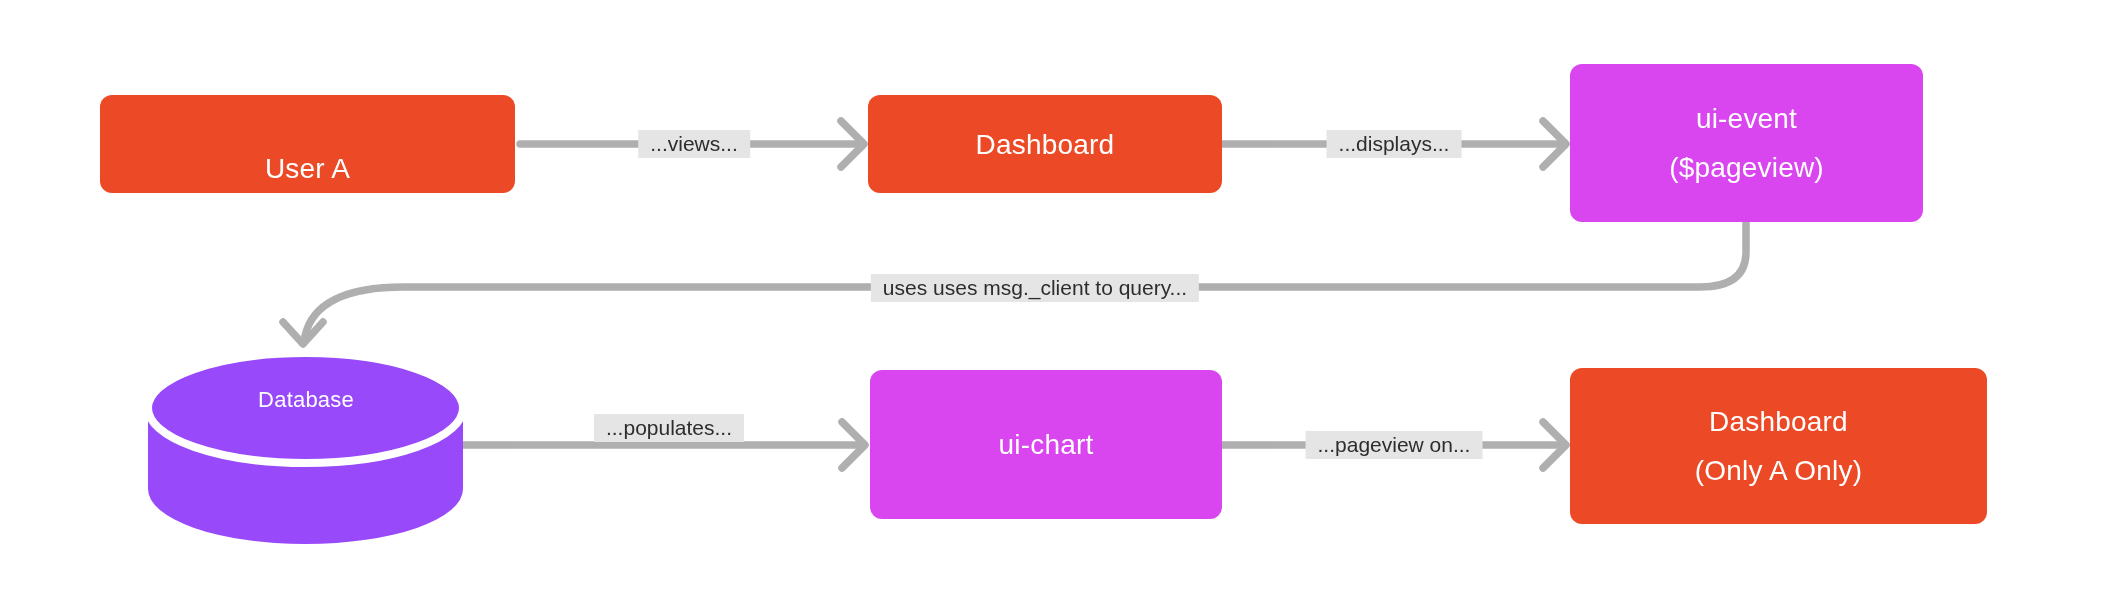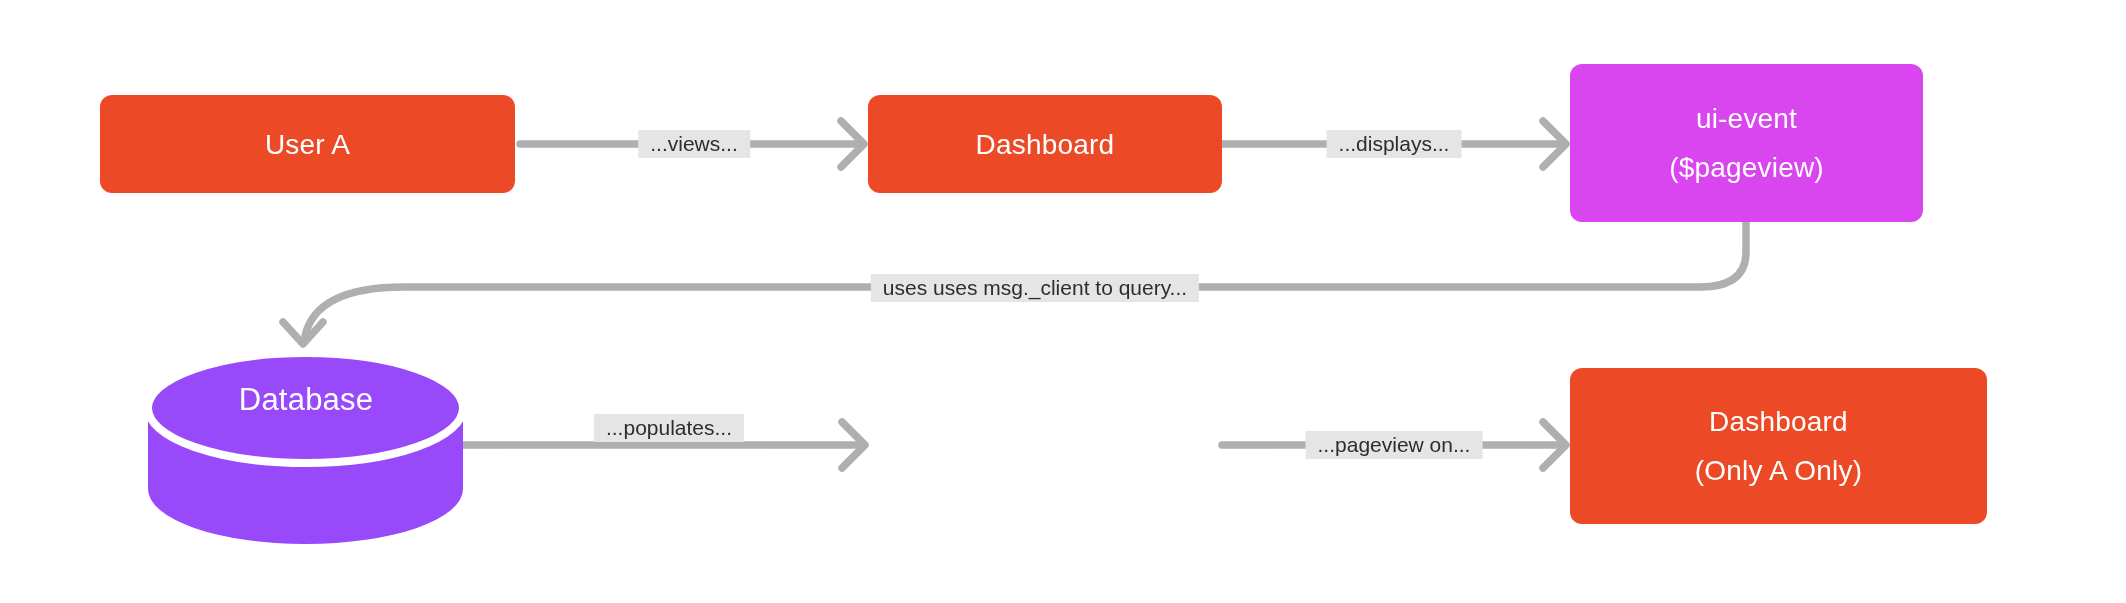"User A" .node-user-a { justify-content: none -> flex-end }
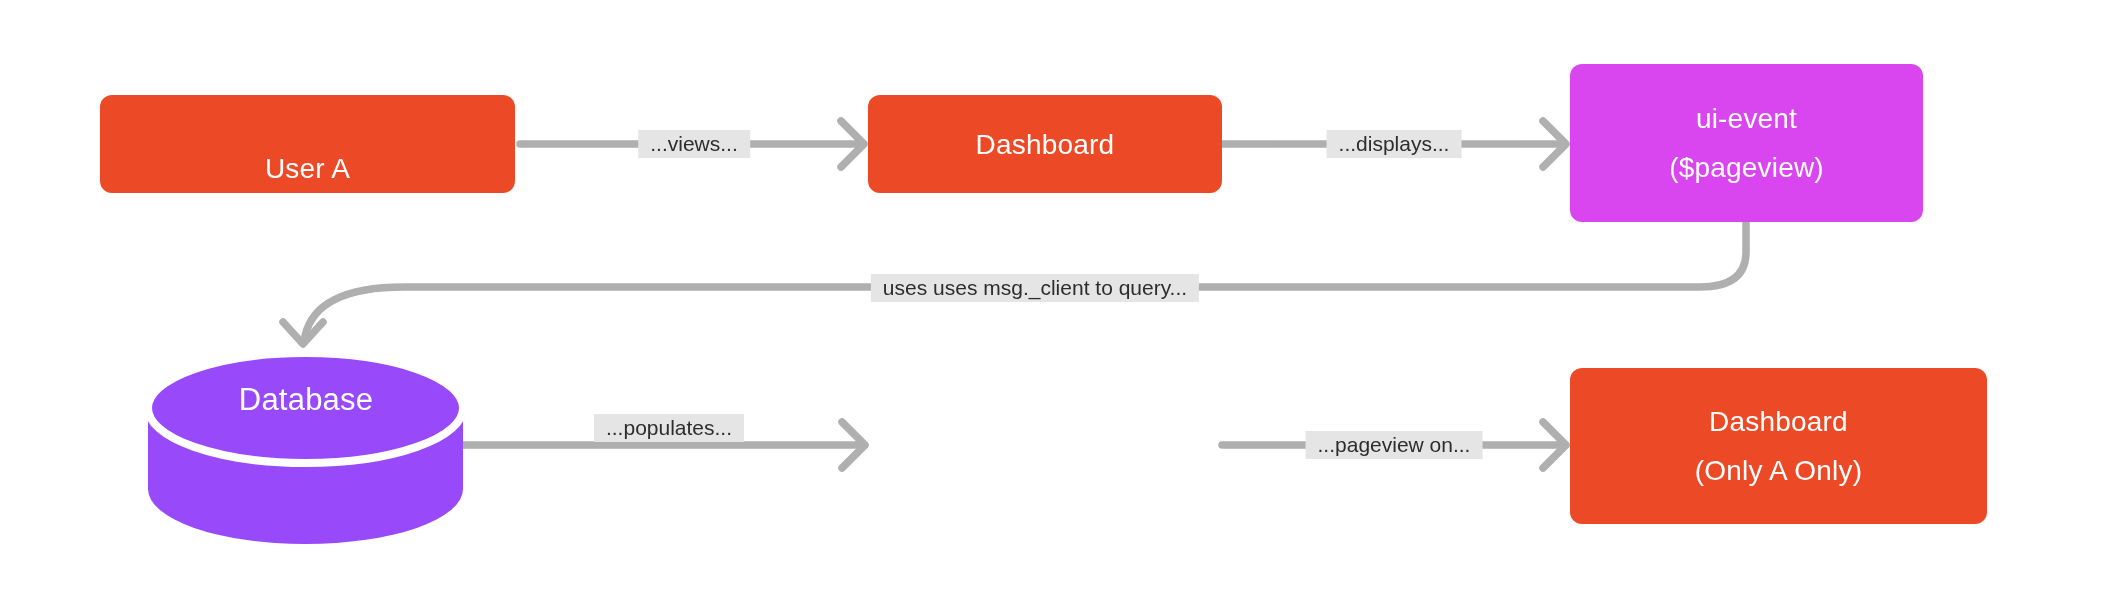"Database" .db-label { font-size: 31px -> 22px }
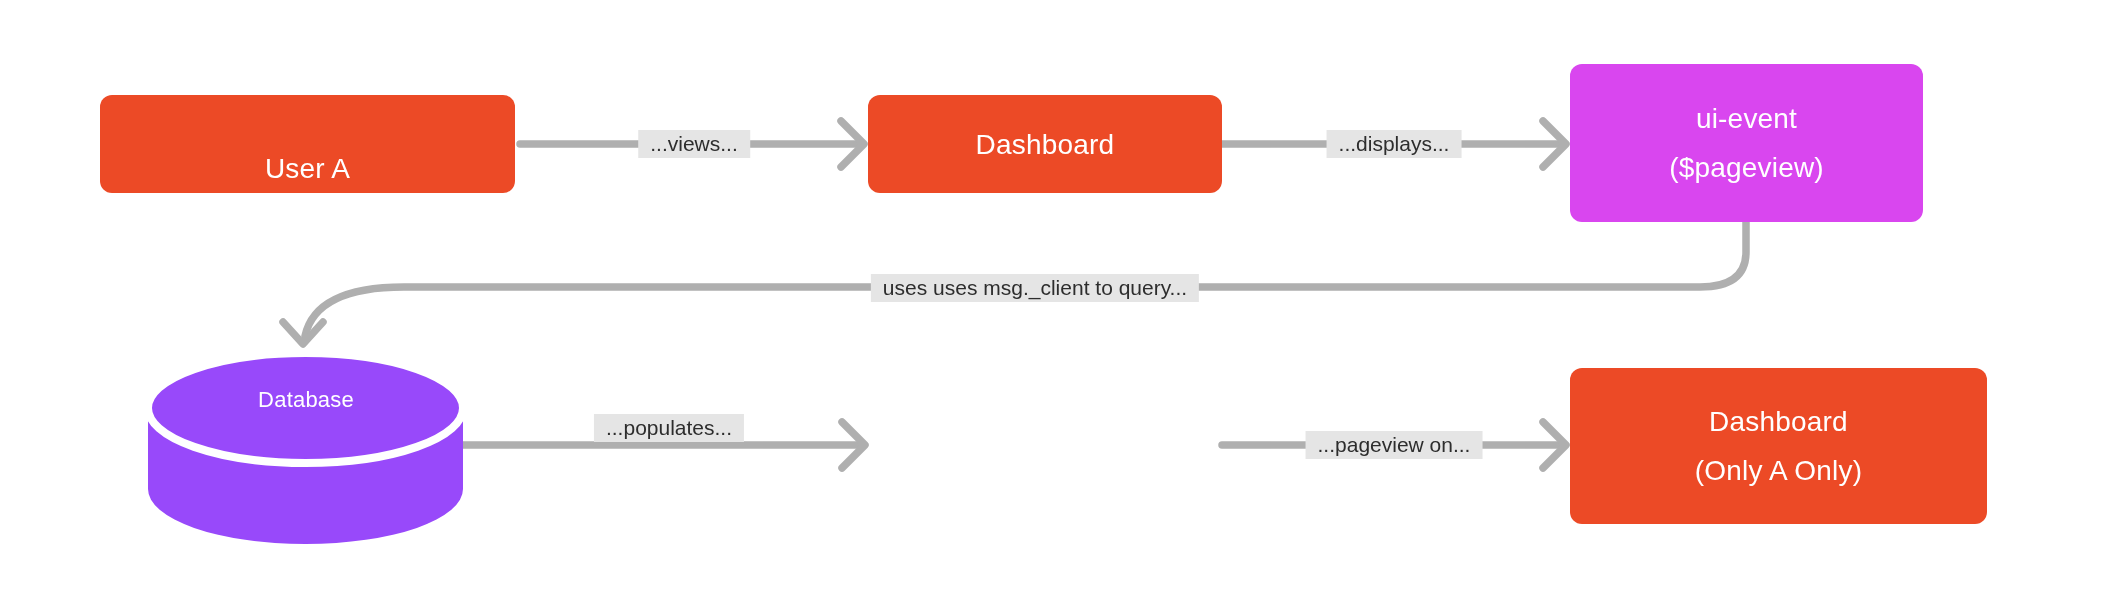"ui-chart" div.node { html: none -> <div> <span>ui-chart</span> </div> }
